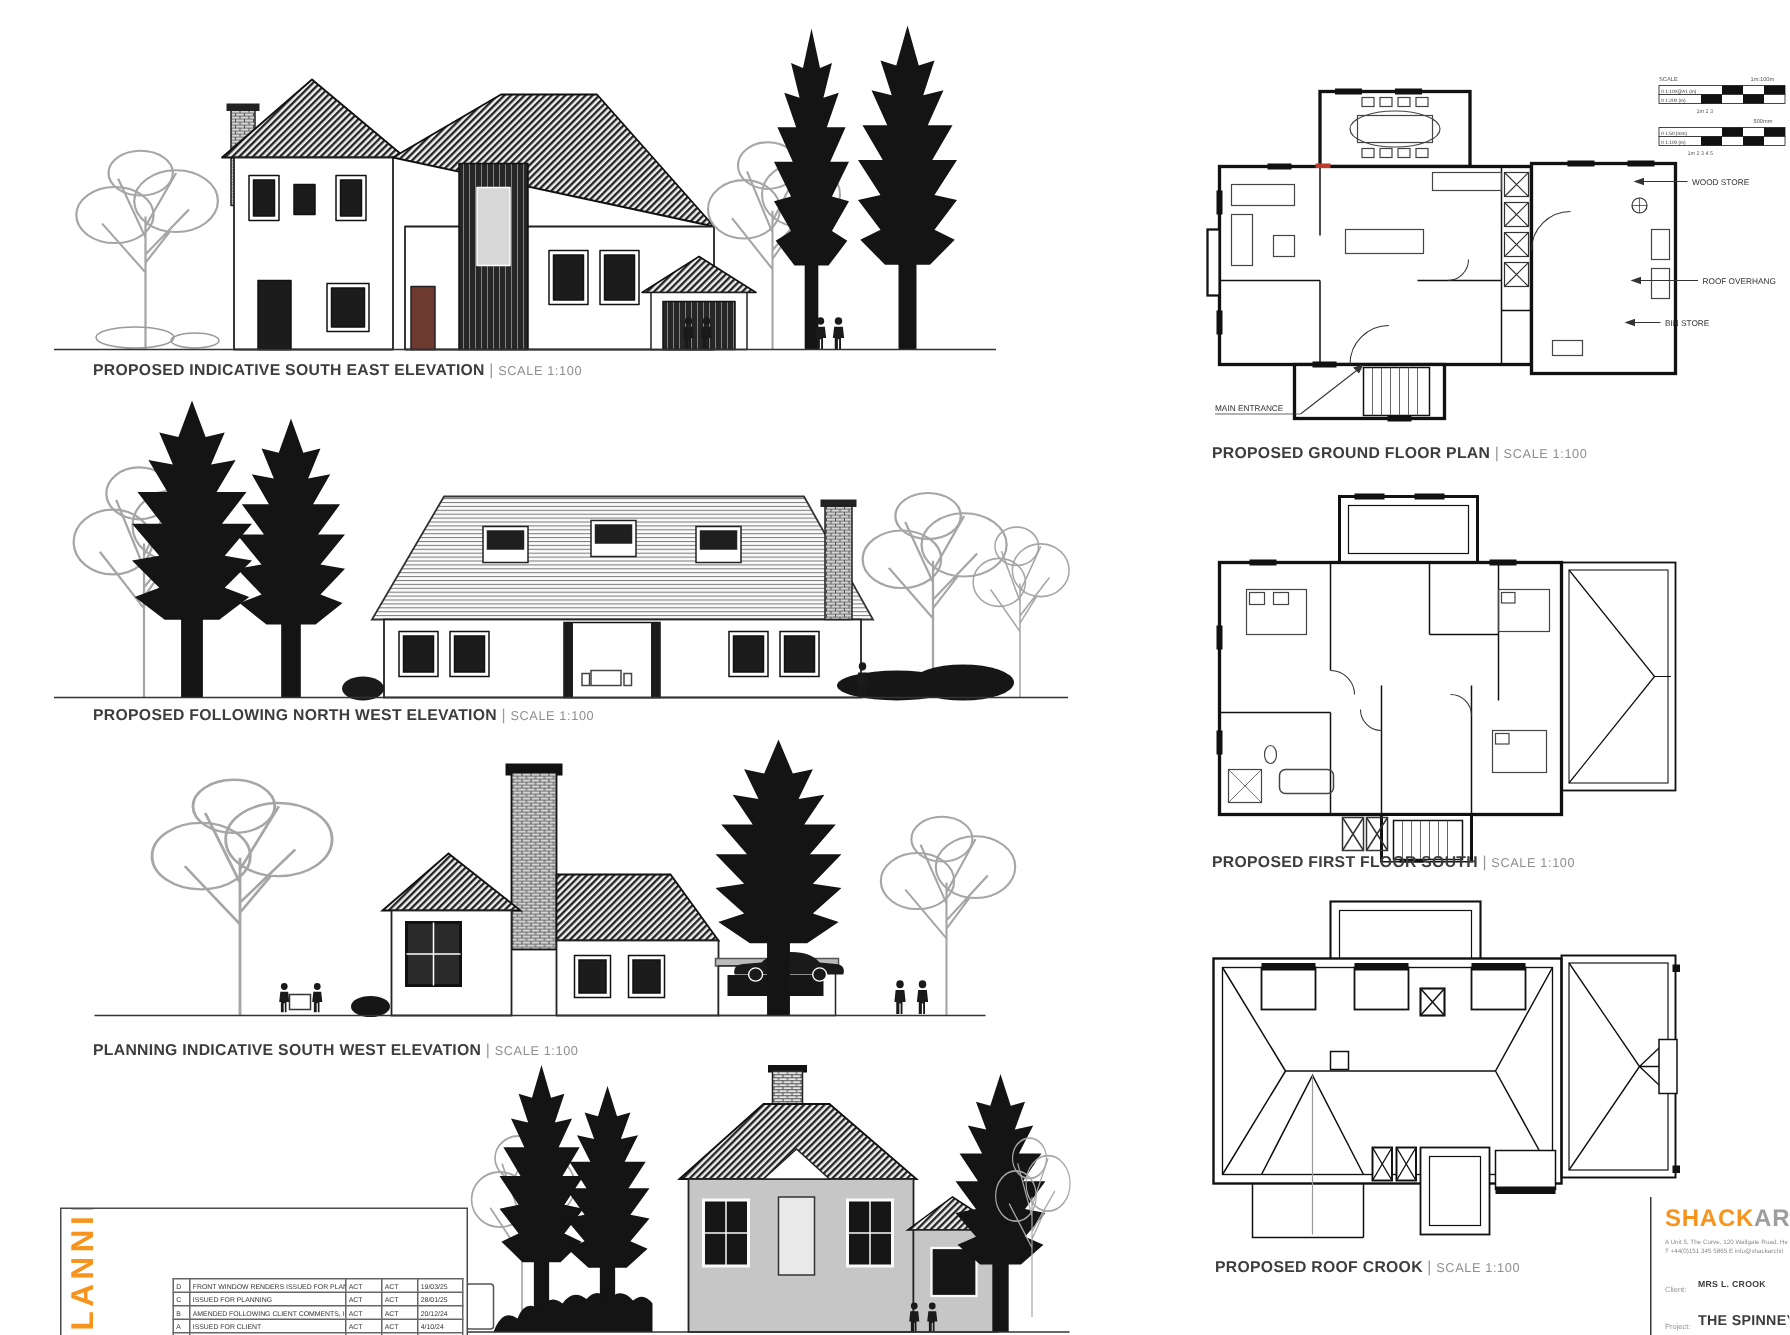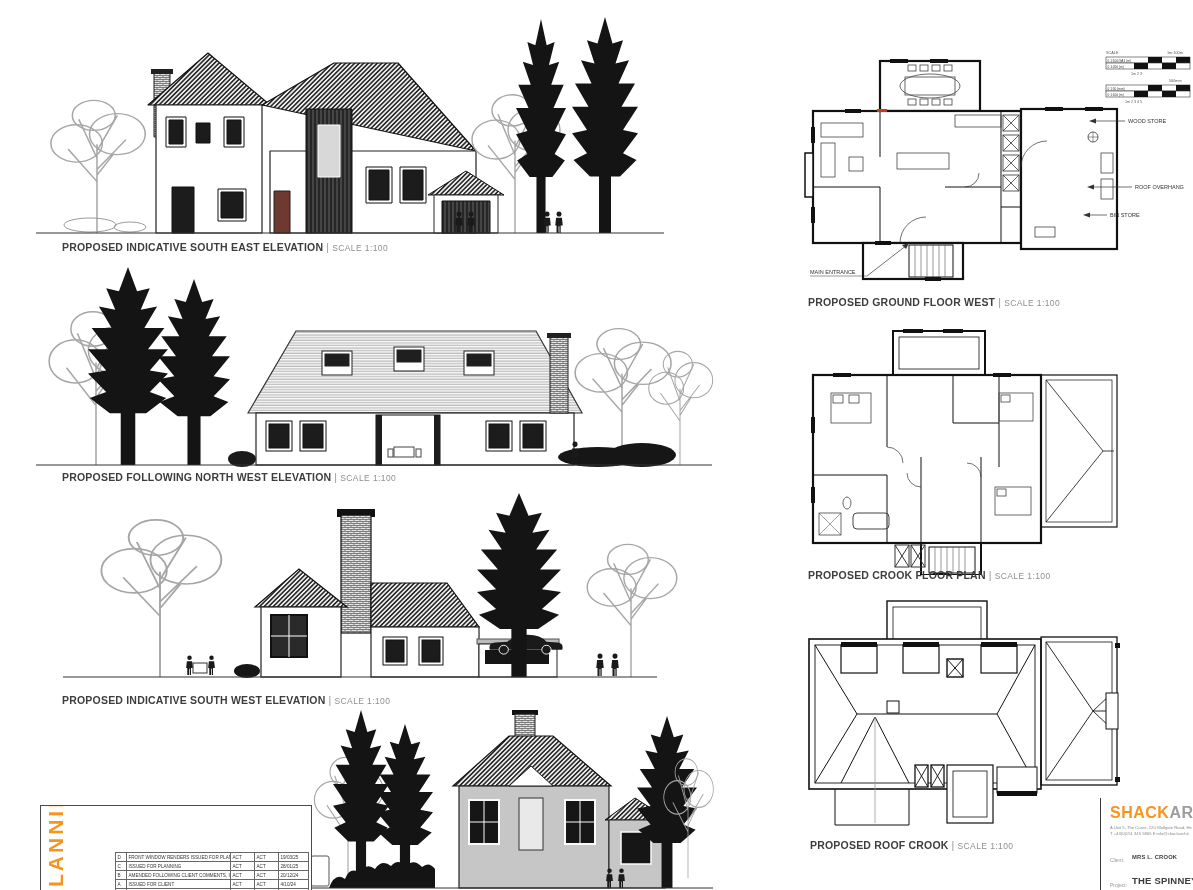"PROPOSED GROUND FLOOR WEST" span { text: WEST -> PLAN }
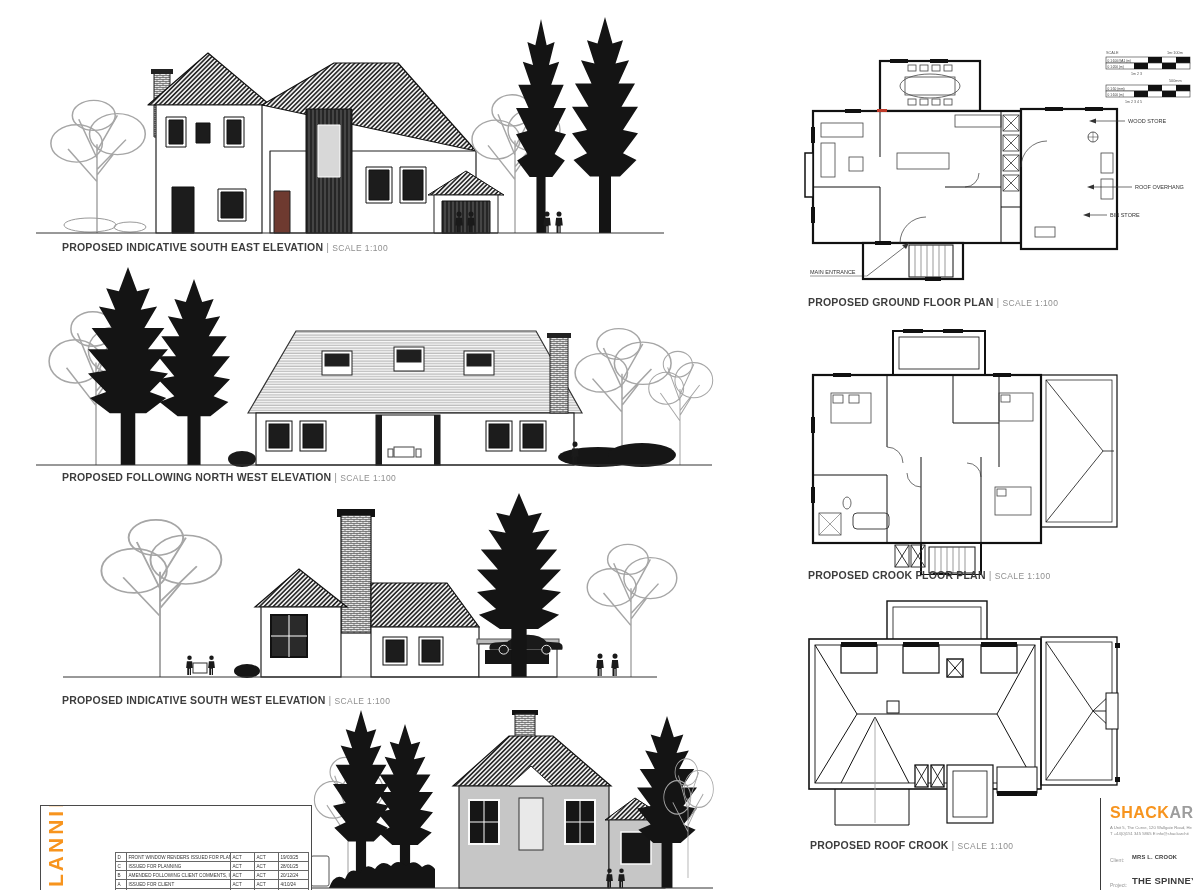"PROPOSED CROOK FLOOR PLAN" span { text: CROOK FLOOR PLAN -> FIRST FLOOR SOUTH }
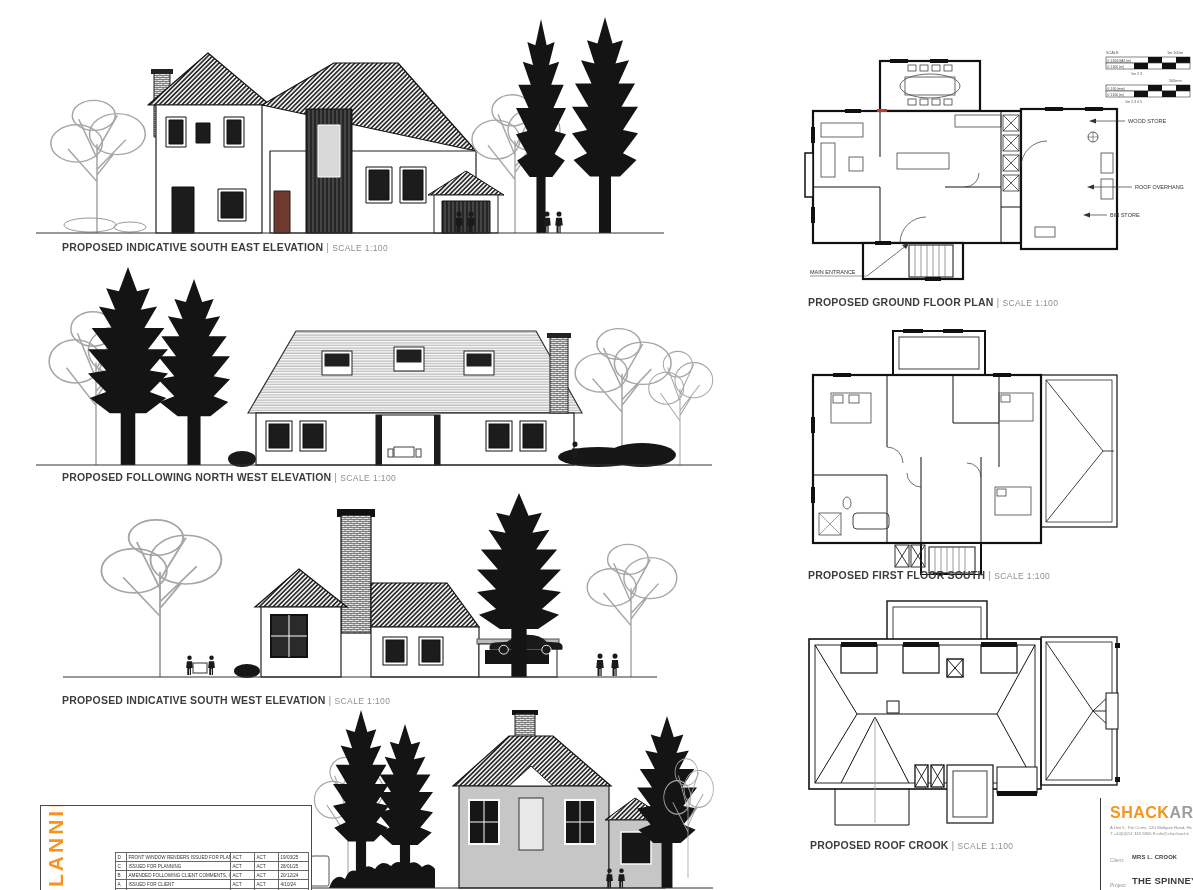"PROPOSED INDICATIVE SOUTH WEST ELEVATION" span { text: PROPOSED -> PLANNING }
